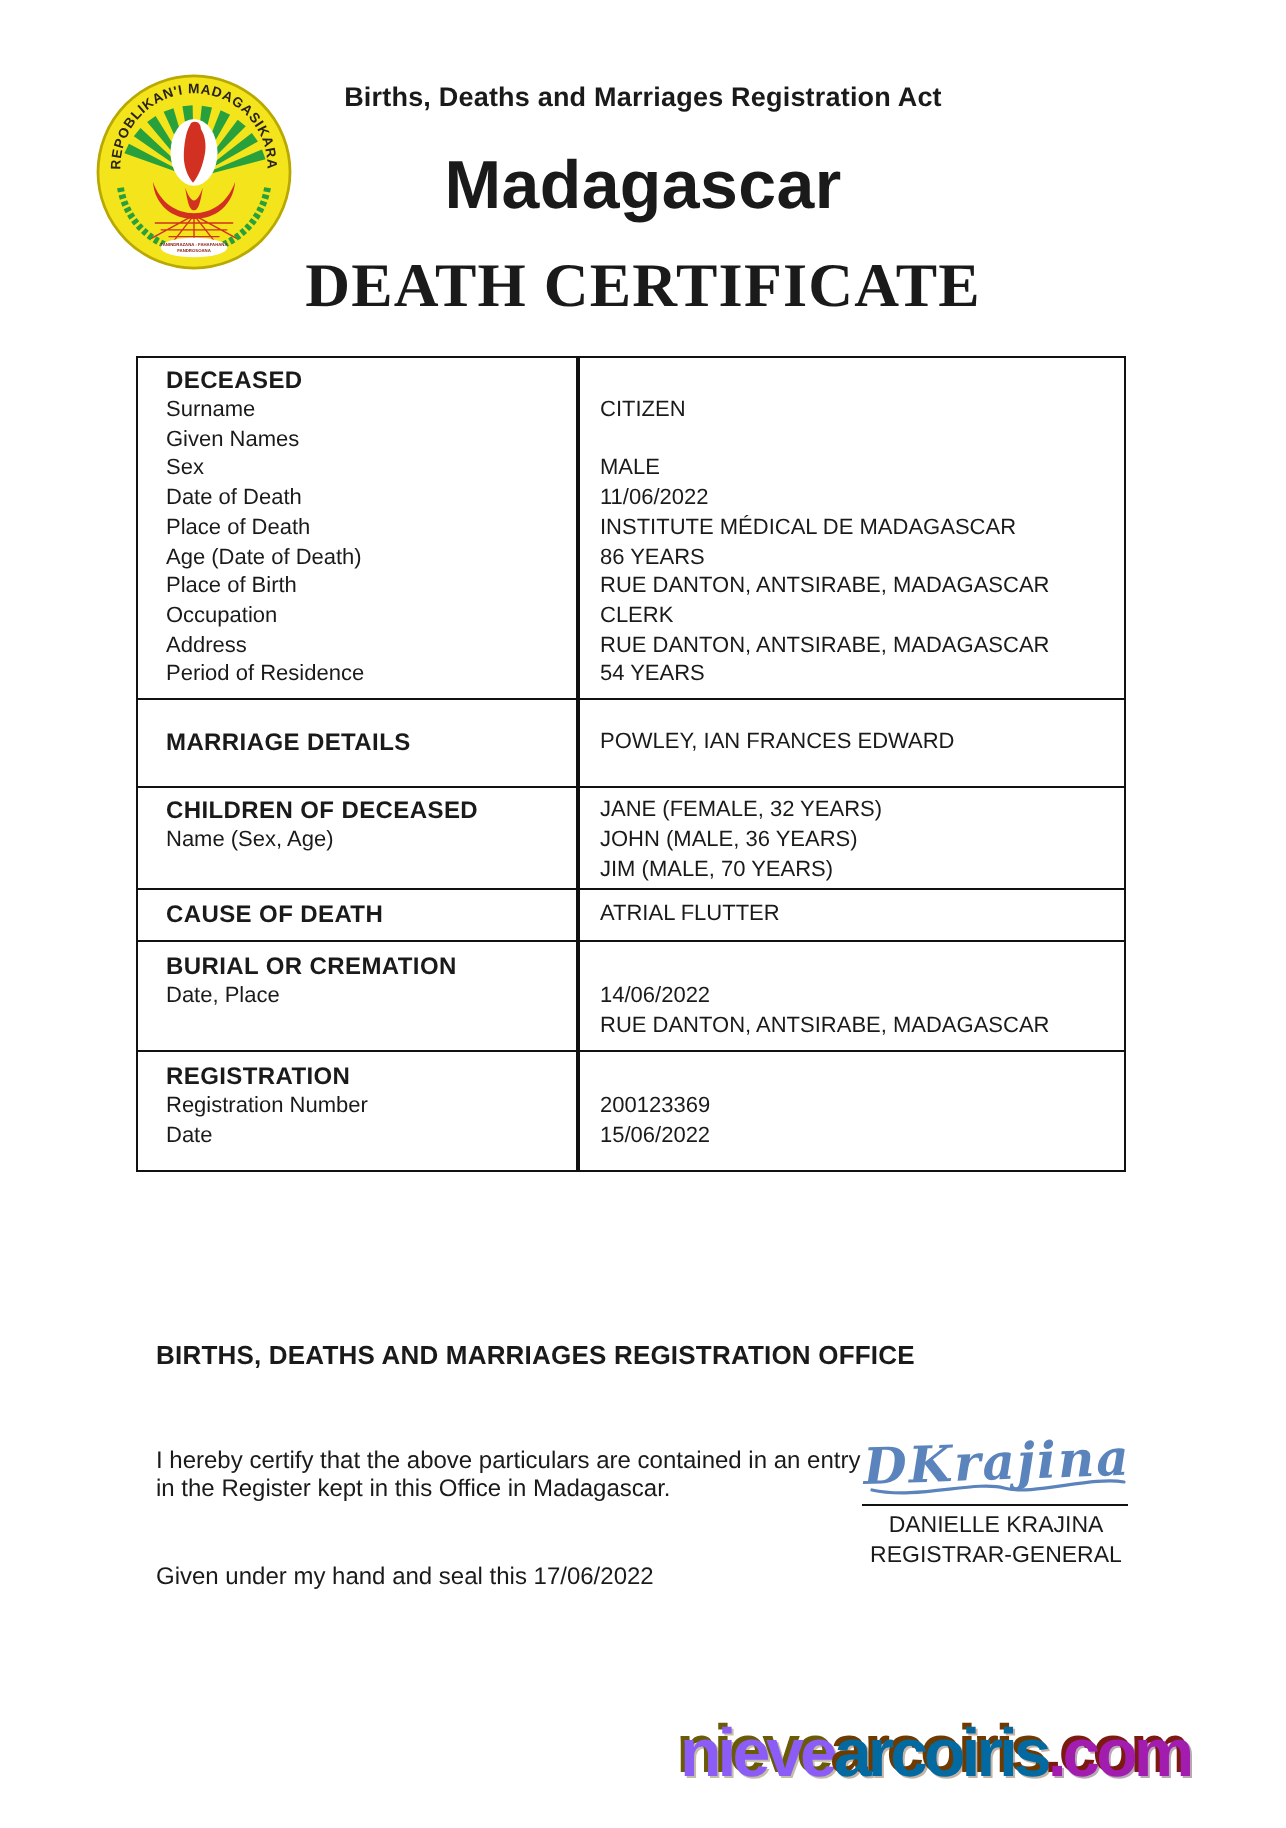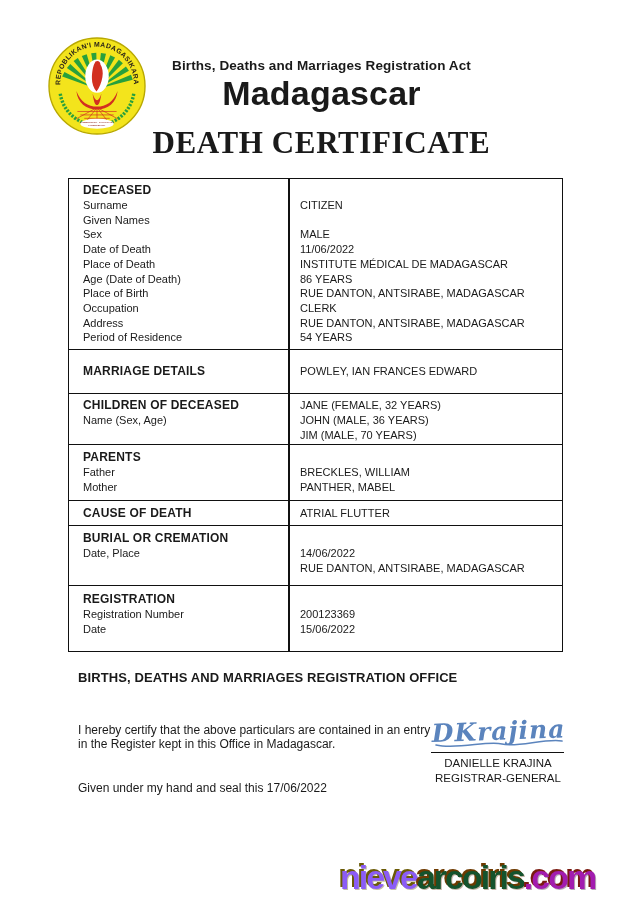"Births, Deaths and Marriages Registration Act" .act-title { top: 58px -> 41px }
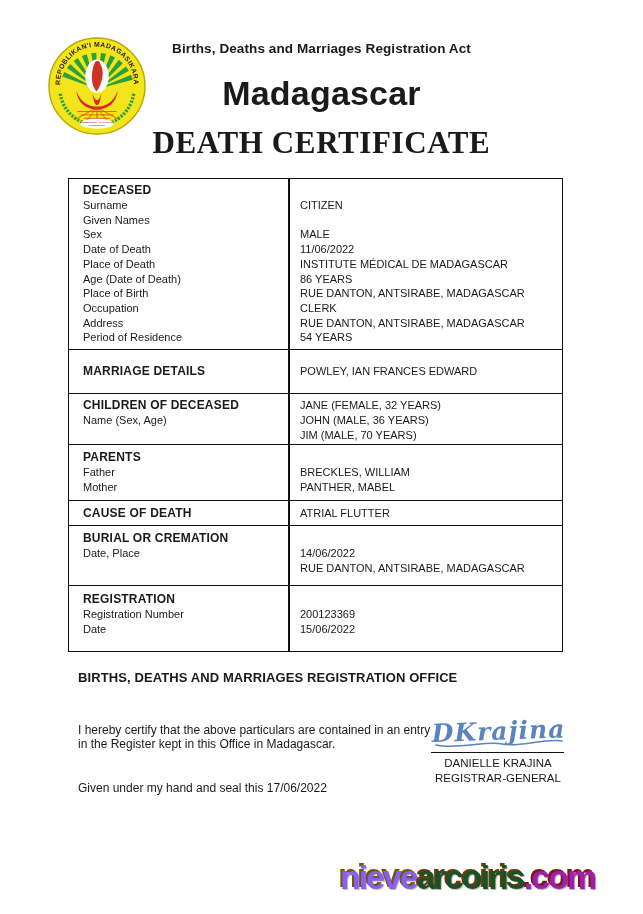"PARENTS" div.sec { html: <div> <div> <div>PARENTS</div> <div></div> </div> <div> <div>Father</div> <div>BRECKLES, WILLIAM</div> </div> <div> <div>Mother</div> <div>PANTHER, MABEL</div> </div> </div> -> none }
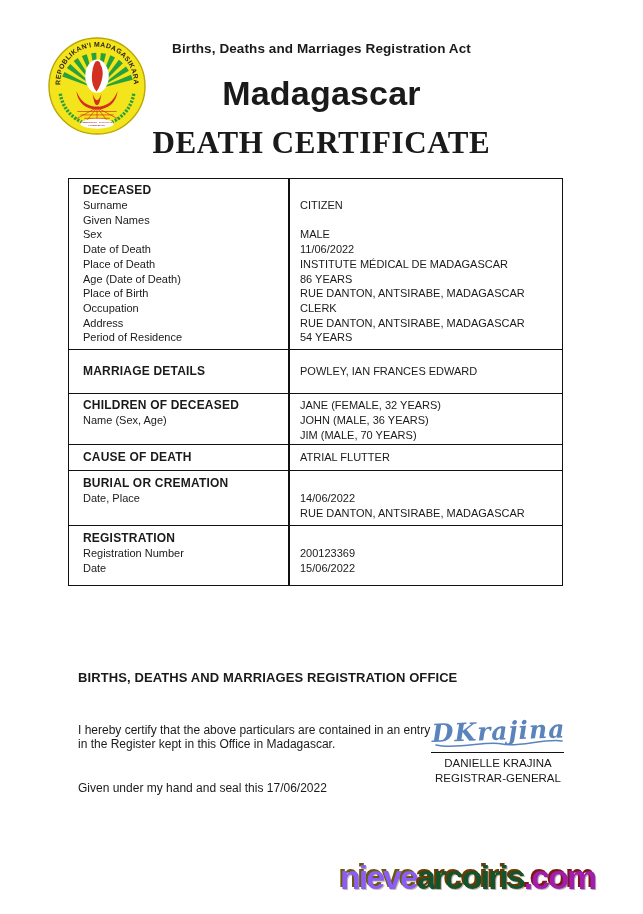"arcoiris" span.wm-p1 { color: #14532d -> #0369a1 }
